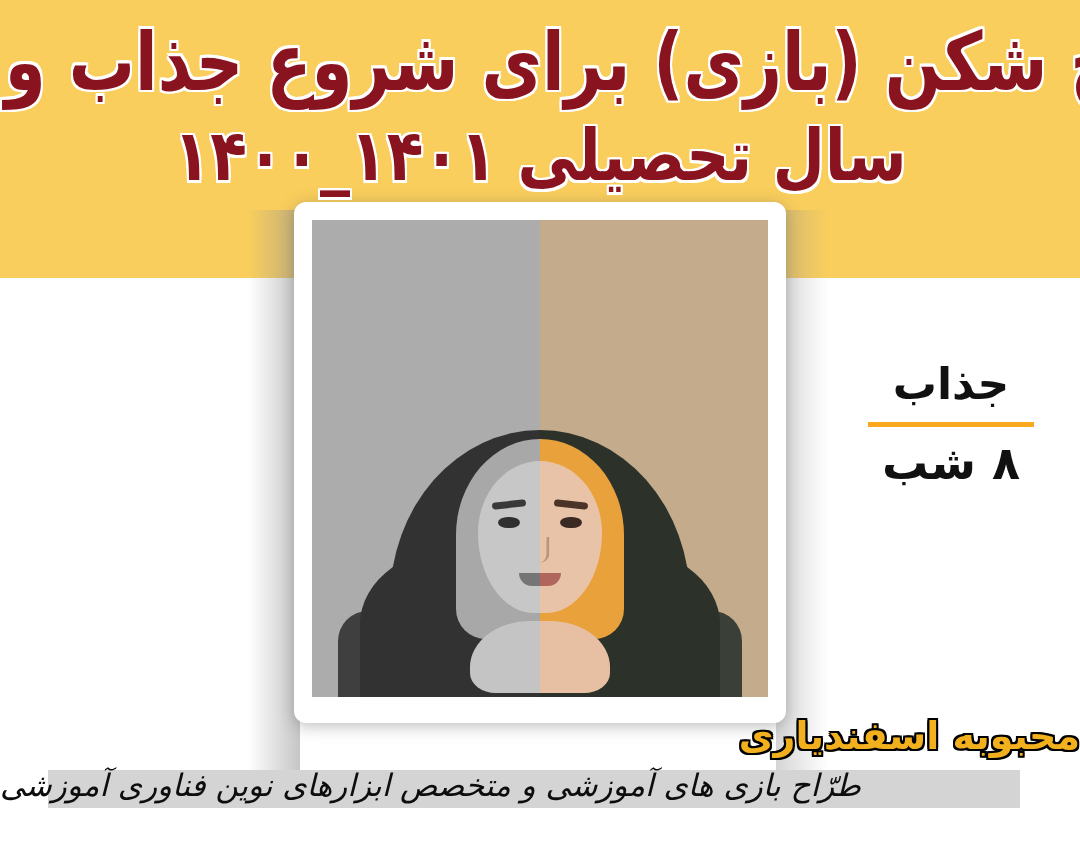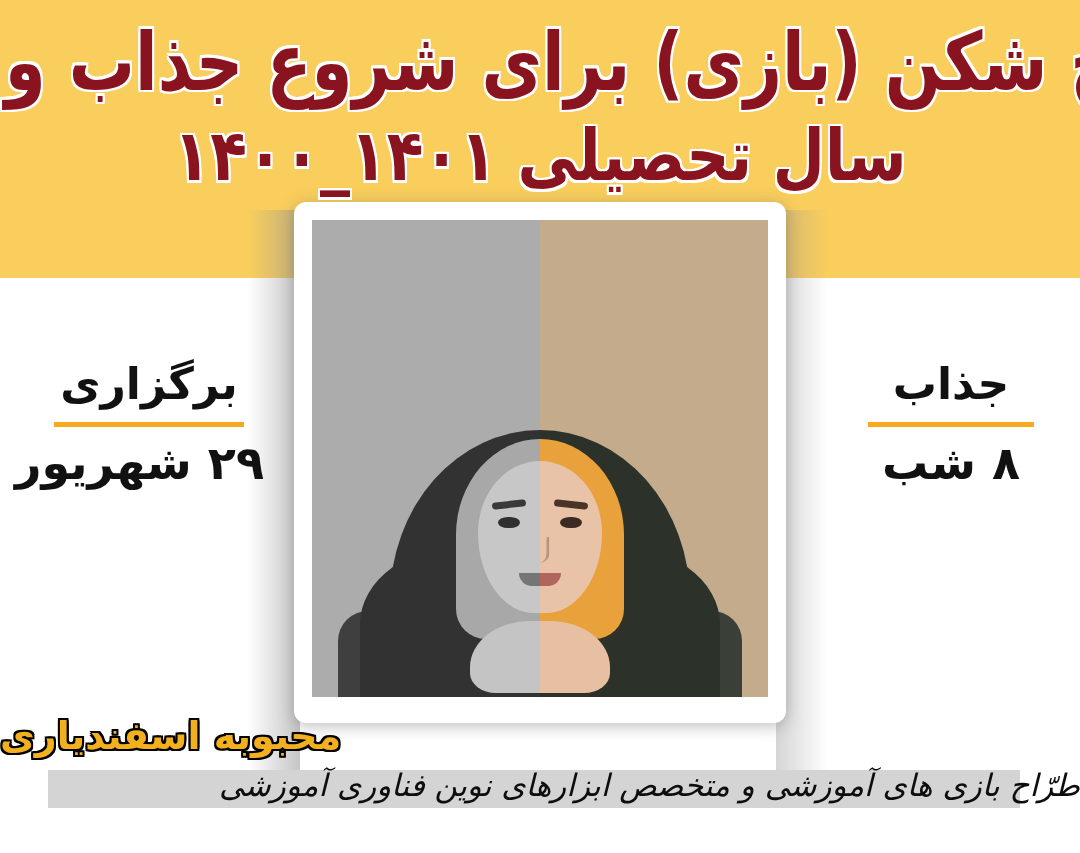"برگزاری" div.info-block { html: <div> <div>برگزاری</div> <div></div> <div>۲۹ شهریور</div> </div> -> none }
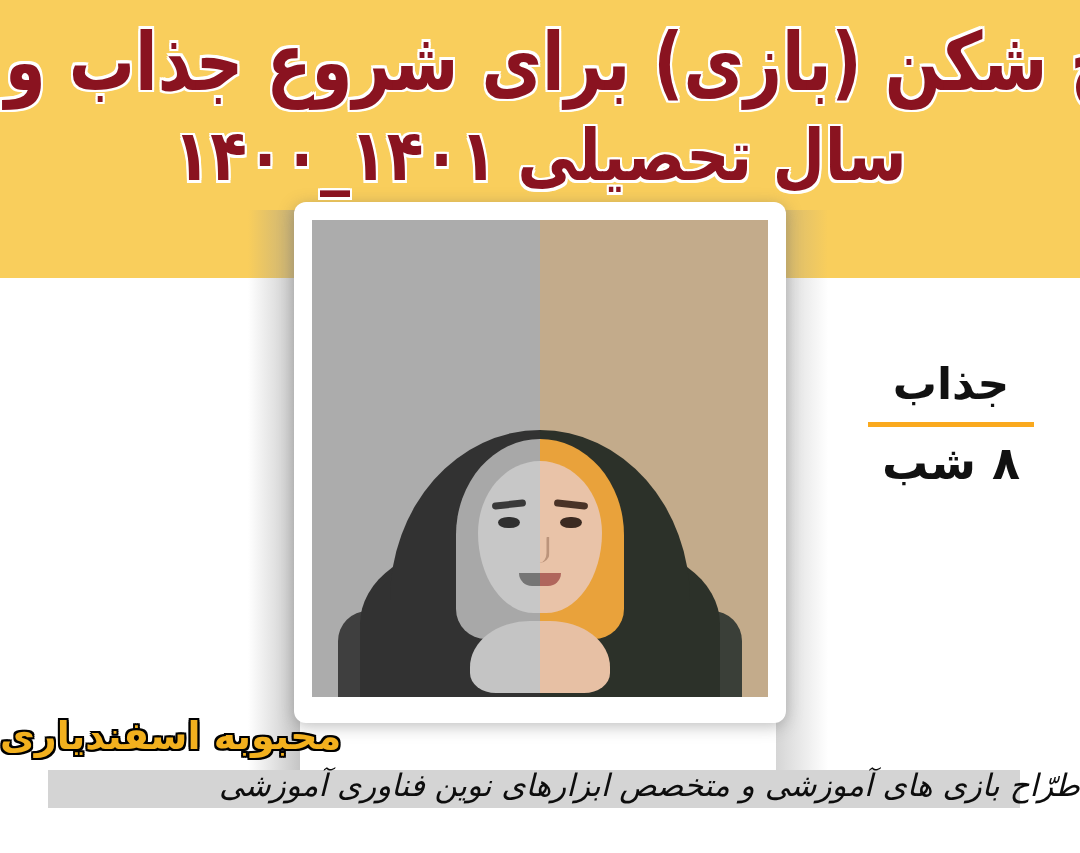"محبوبه اسفندیاری" .presenter-name { text-align: left -> right }
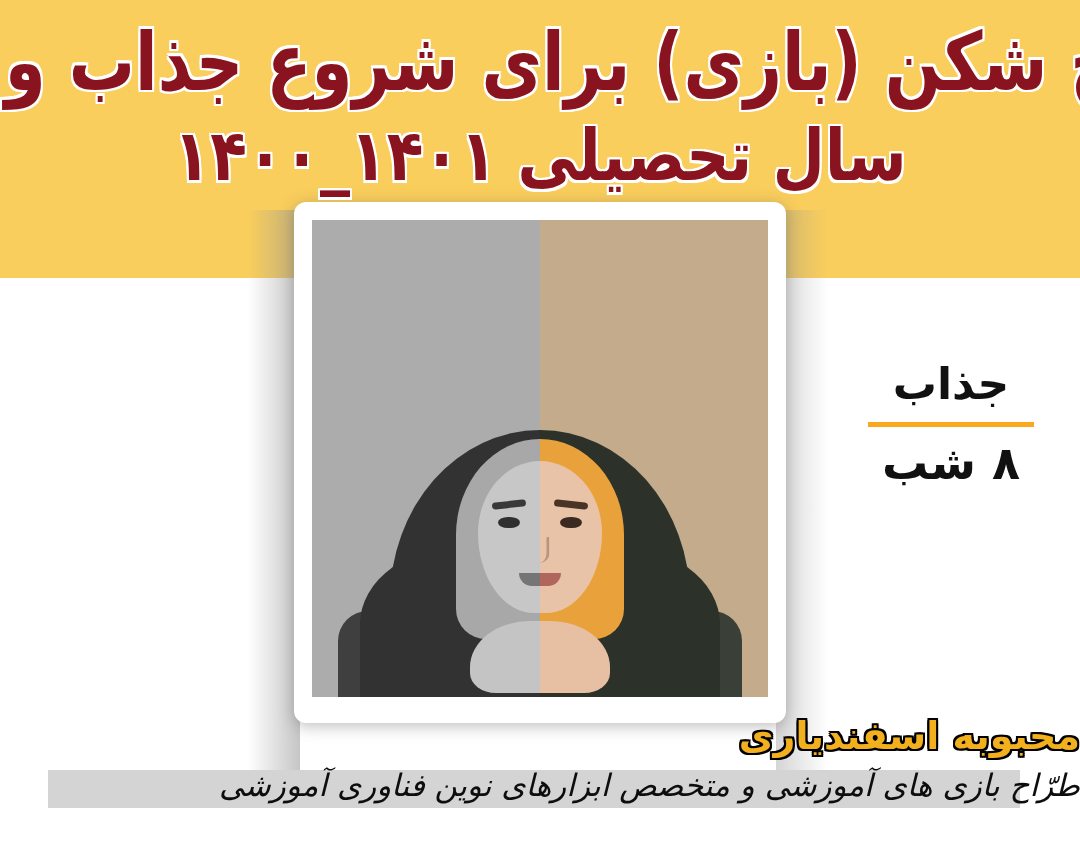"طرّاح بازی های آموزشی و" .presenter-desc { text-align: right -> left }
